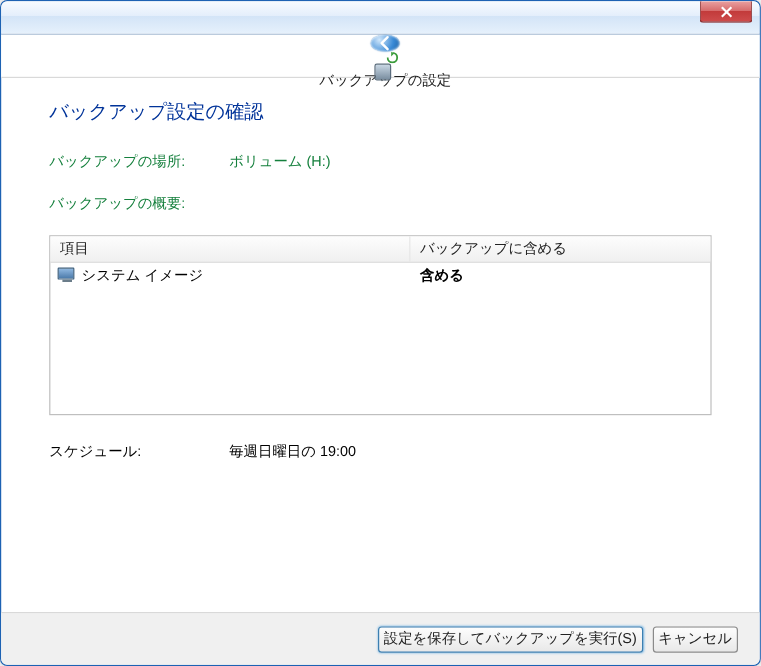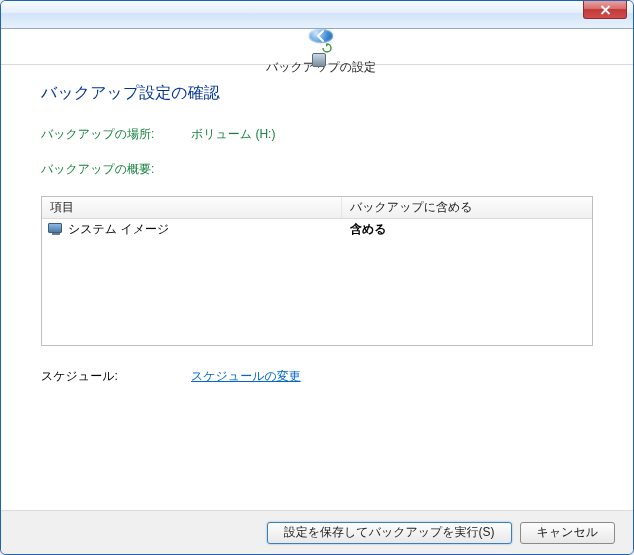"毎週日曜日の 19:00" span.value { html: none -> <span>毎週日曜日の 19:00</span> }
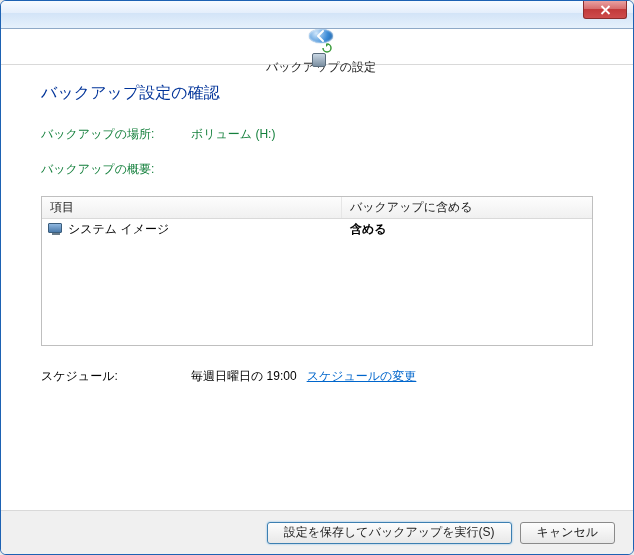"スケジュールの変更" span.link { html: <span>スケジュールの変更</span> -> none }
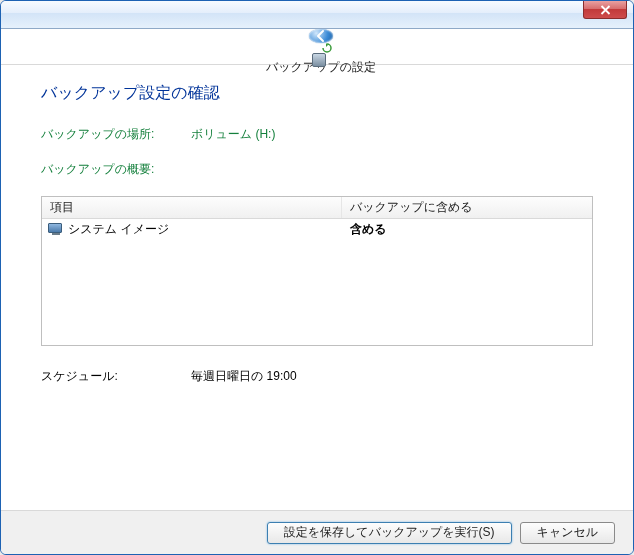"設定を保存してバックアップを実行(S)" .btn { padding: 0 16px -> 0 4px }
